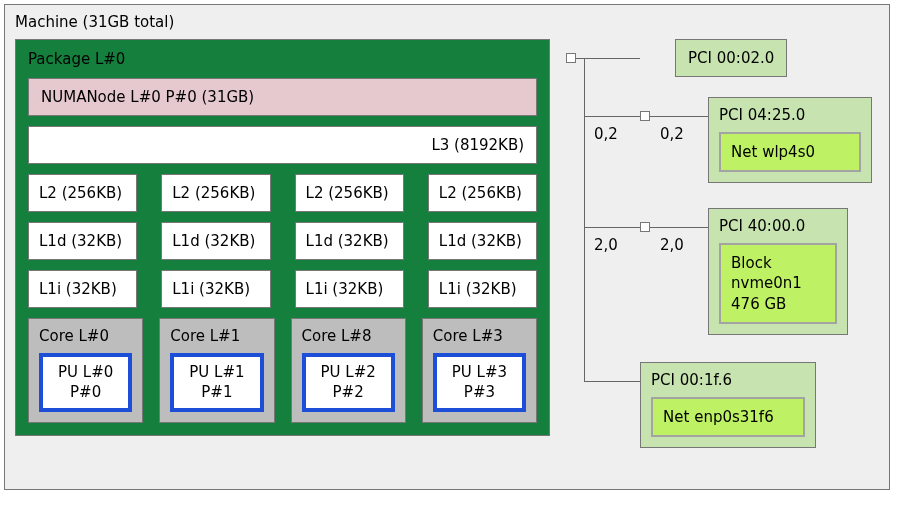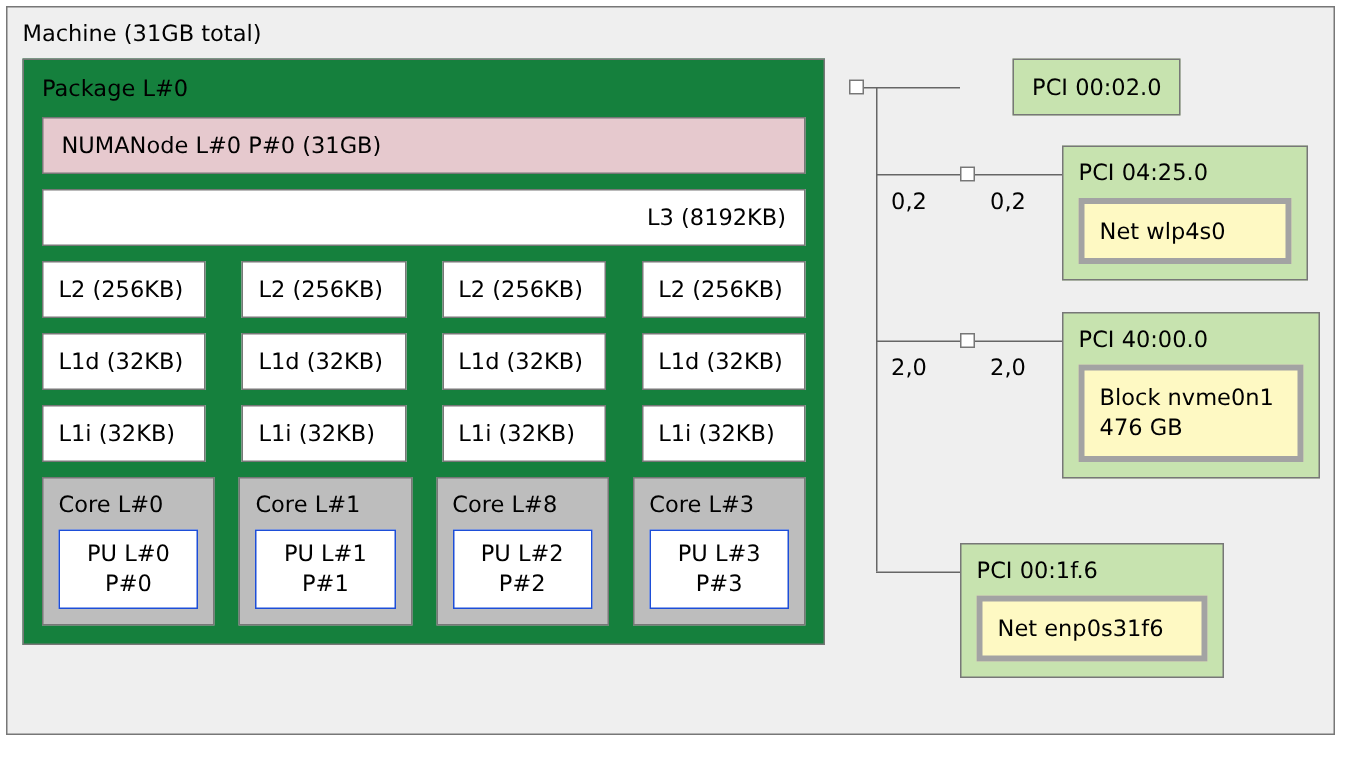"Net wlp4s0" .devbox { background: #fef9c3 -> #bef264; border: 4px solid #a3a3a3 -> 2px solid #a3a3a3 }
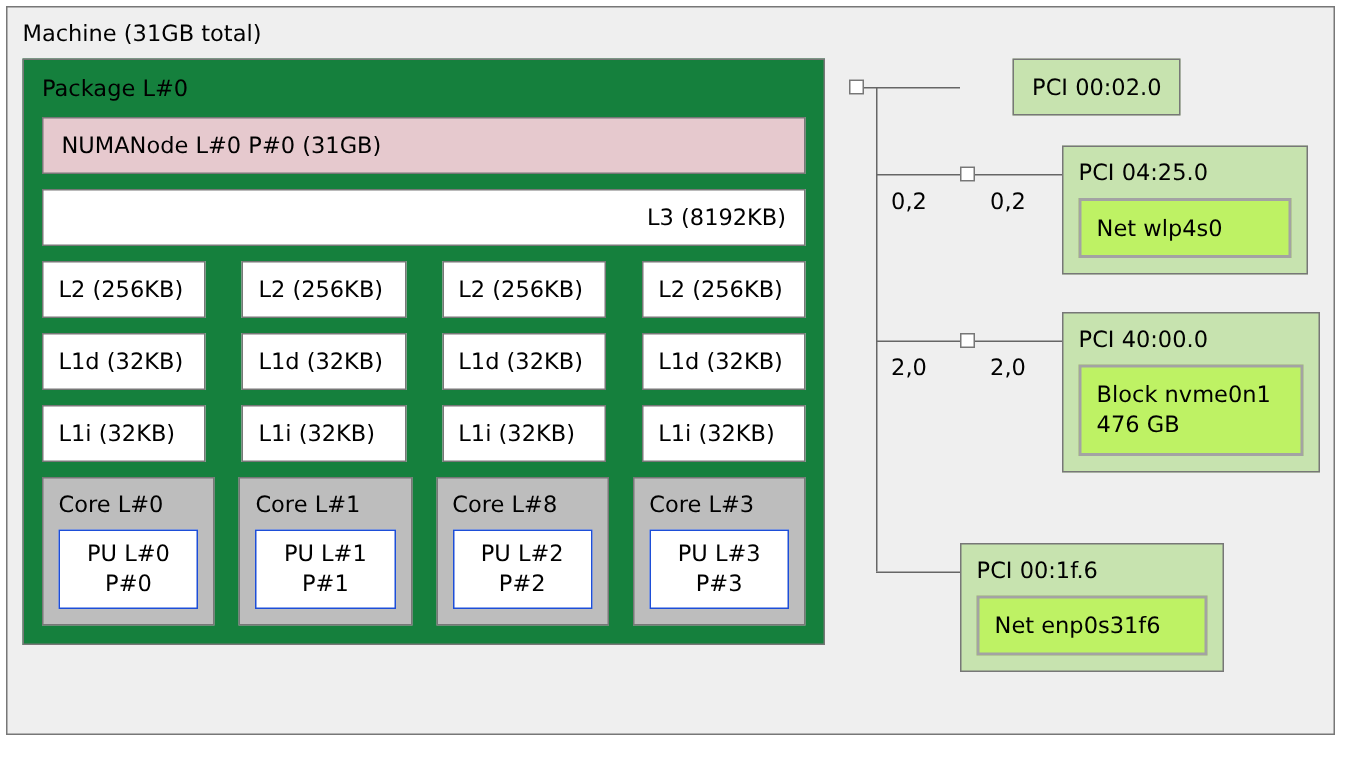"PCI 40:00.0" div.pci-box { width: 172px -> 140px }
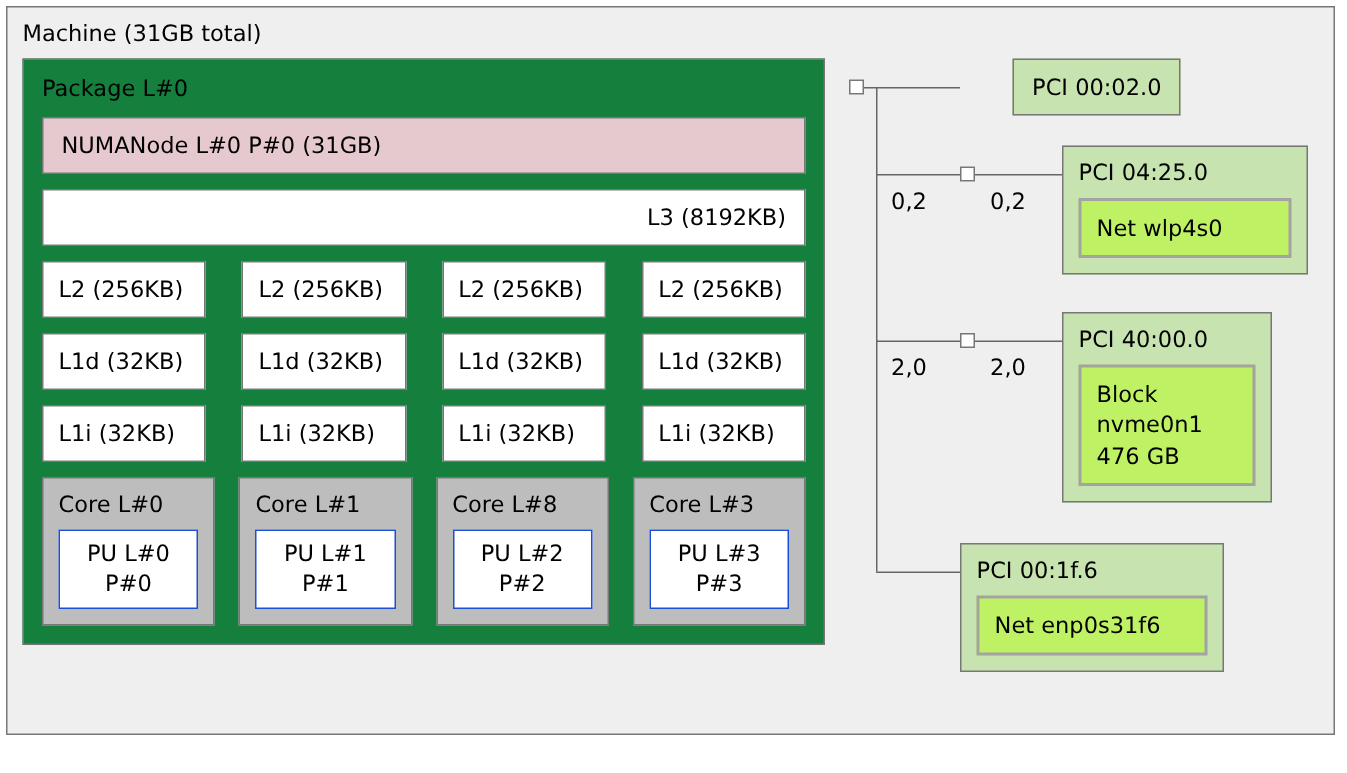"PU L#0" .pu { border: 1px solid #1d4ed8 -> 4px solid #1d4ed8 }
